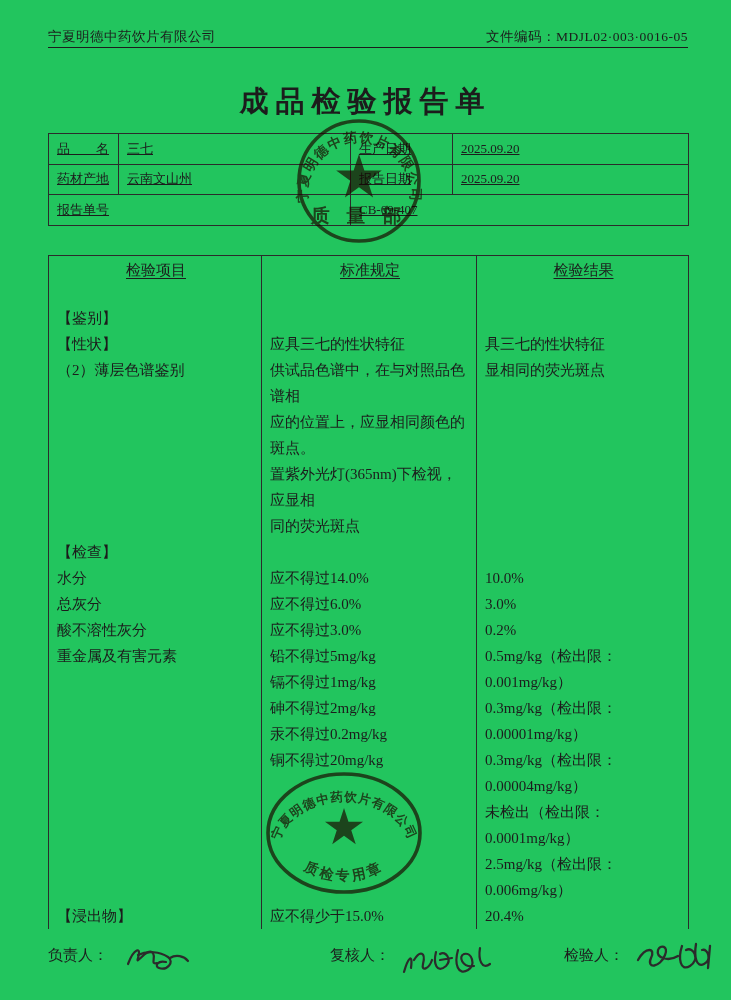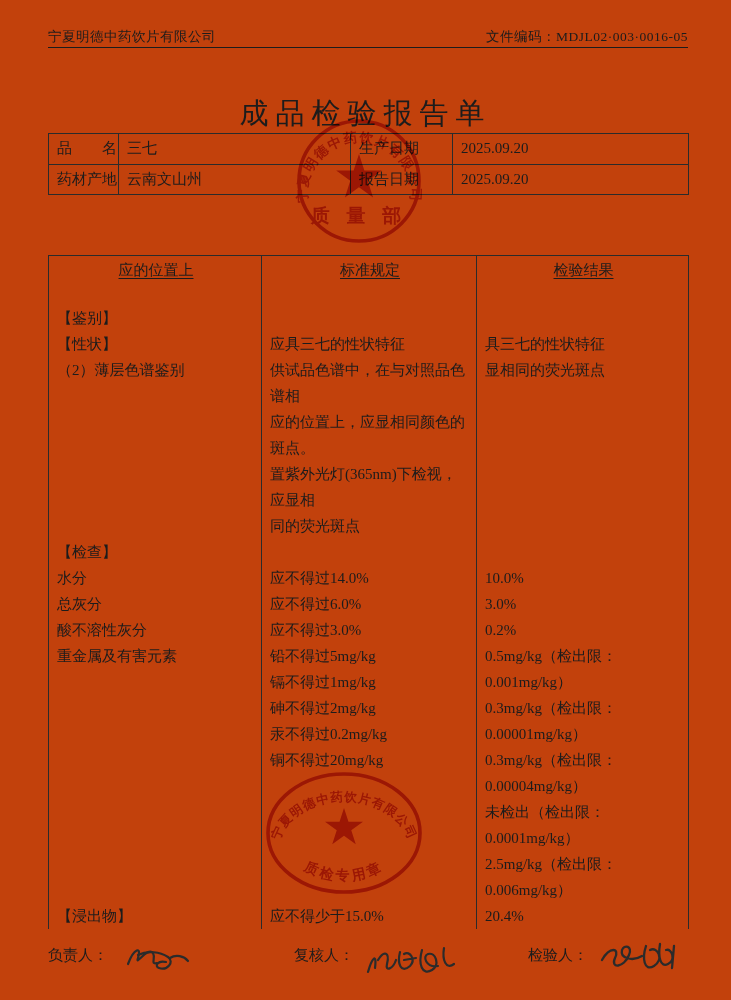"宁夏明德中药饮片有限公司" #page { background: #c2410c -> #22c55e }
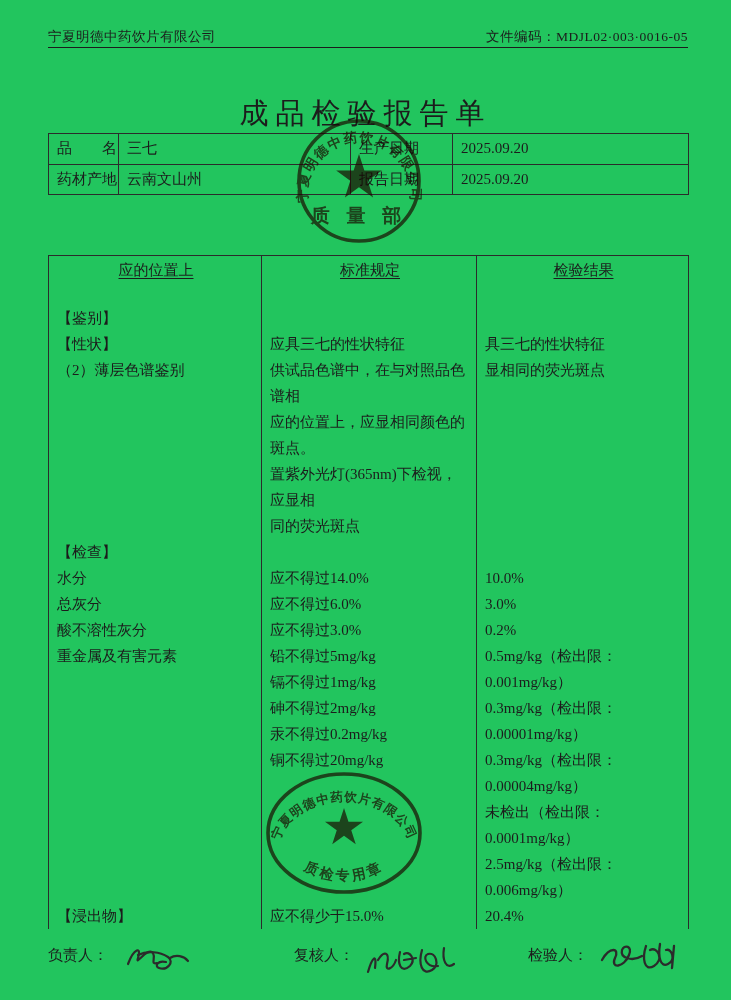"成品检验报告单" .doc-title { font-weight: normal -> bold; margin-top: 12px -> none }
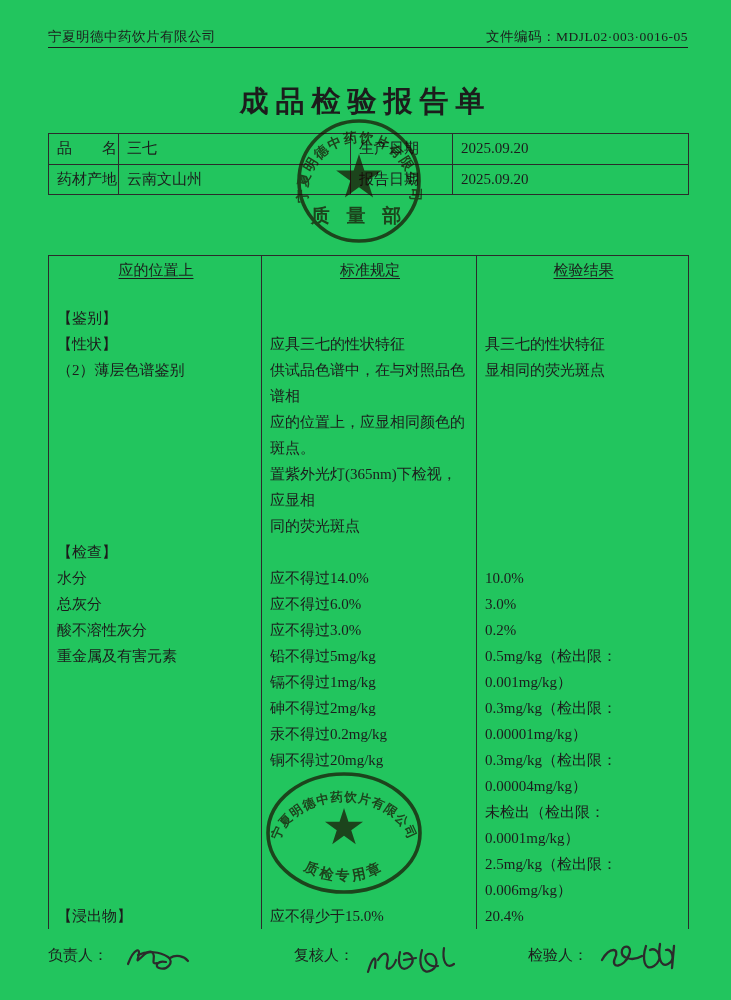"品 名" .info-table { font-size: 15px -> 13px; text-decoration: none -> underline }
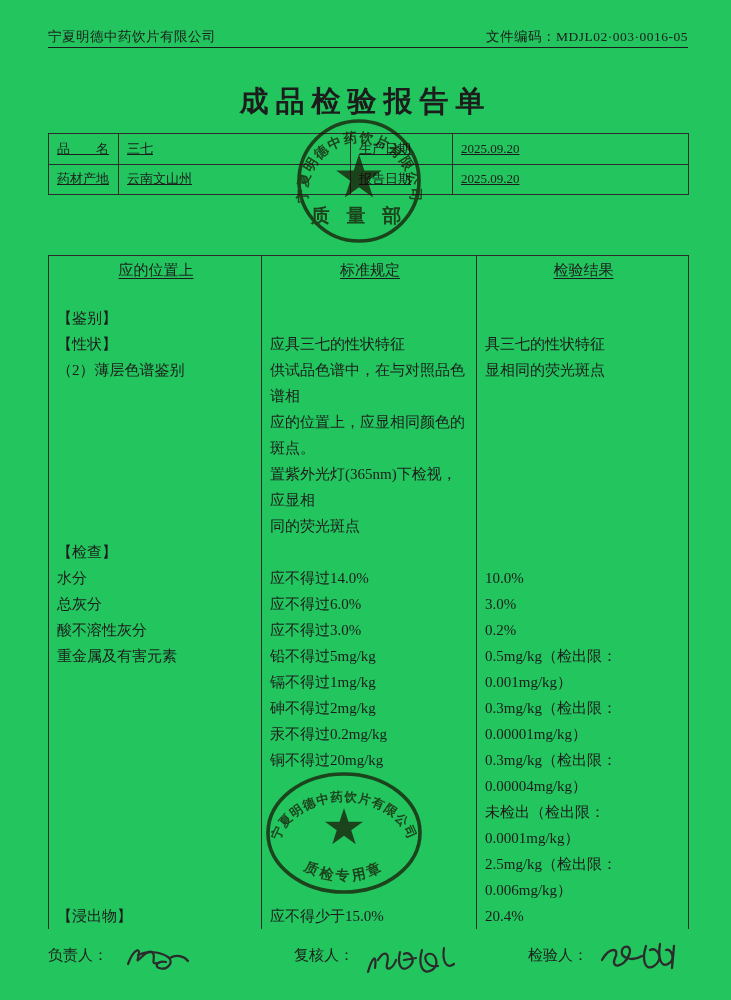"报告单号" tr { html: none -> <tr> <td>报告单号</td> <td>CB-09-407</td> </tr> }
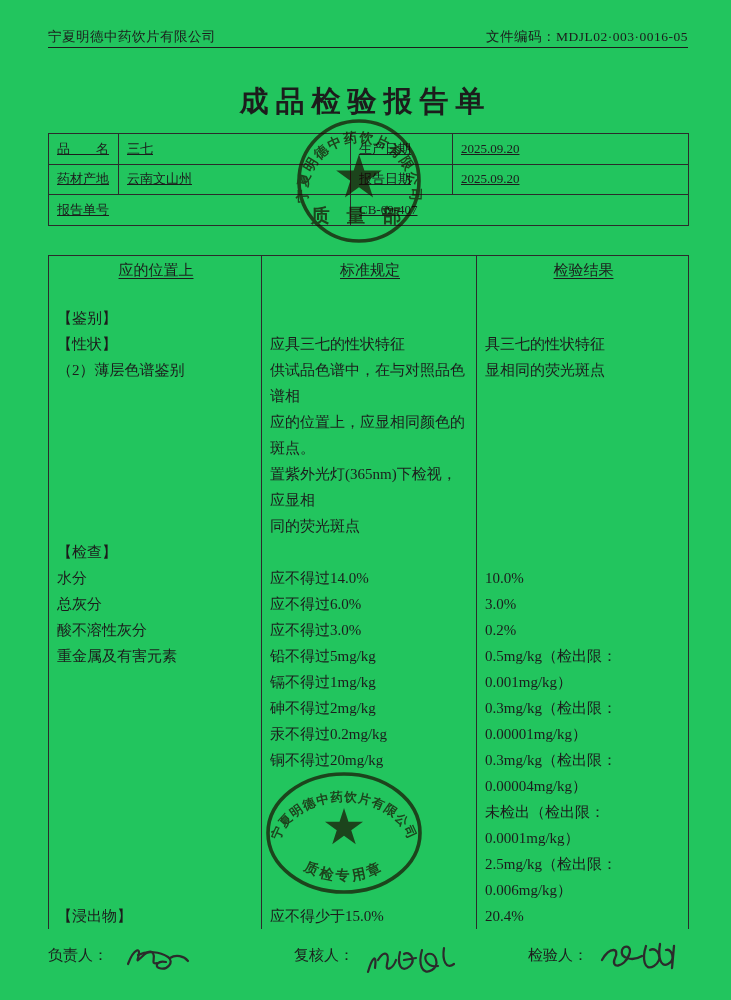"应的位置上" span { text: 应的位置上 -> 检验项目 }
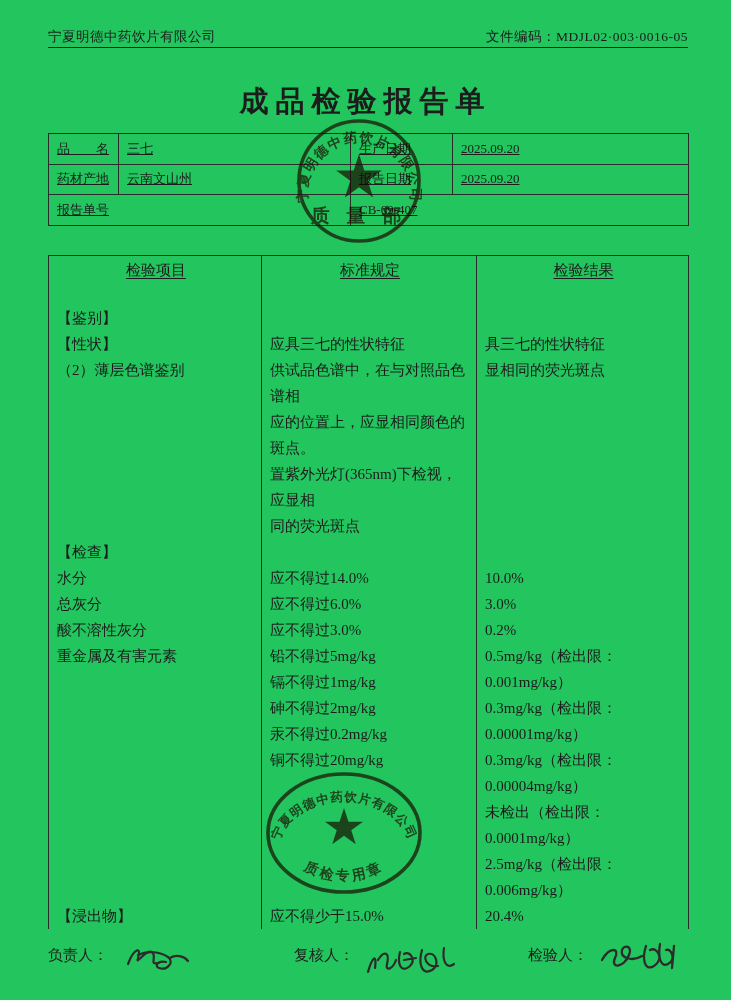"复核人：" .s2 { margin-left: 82px -> 118px }
